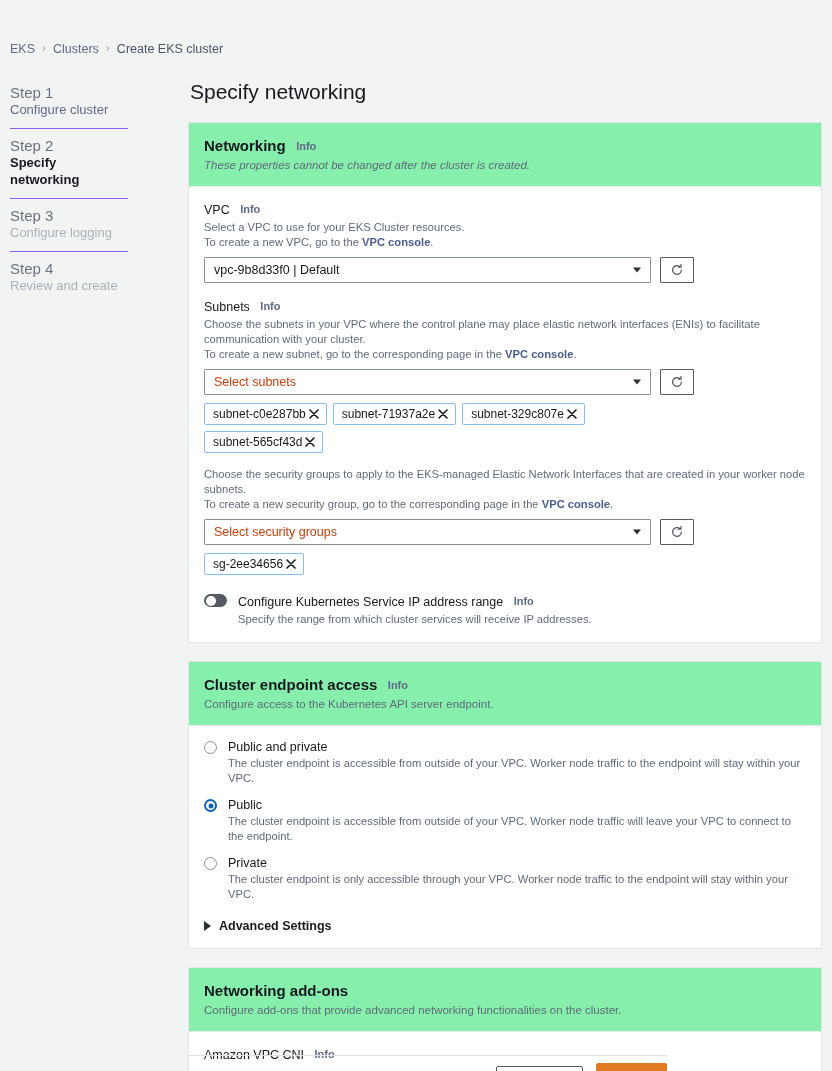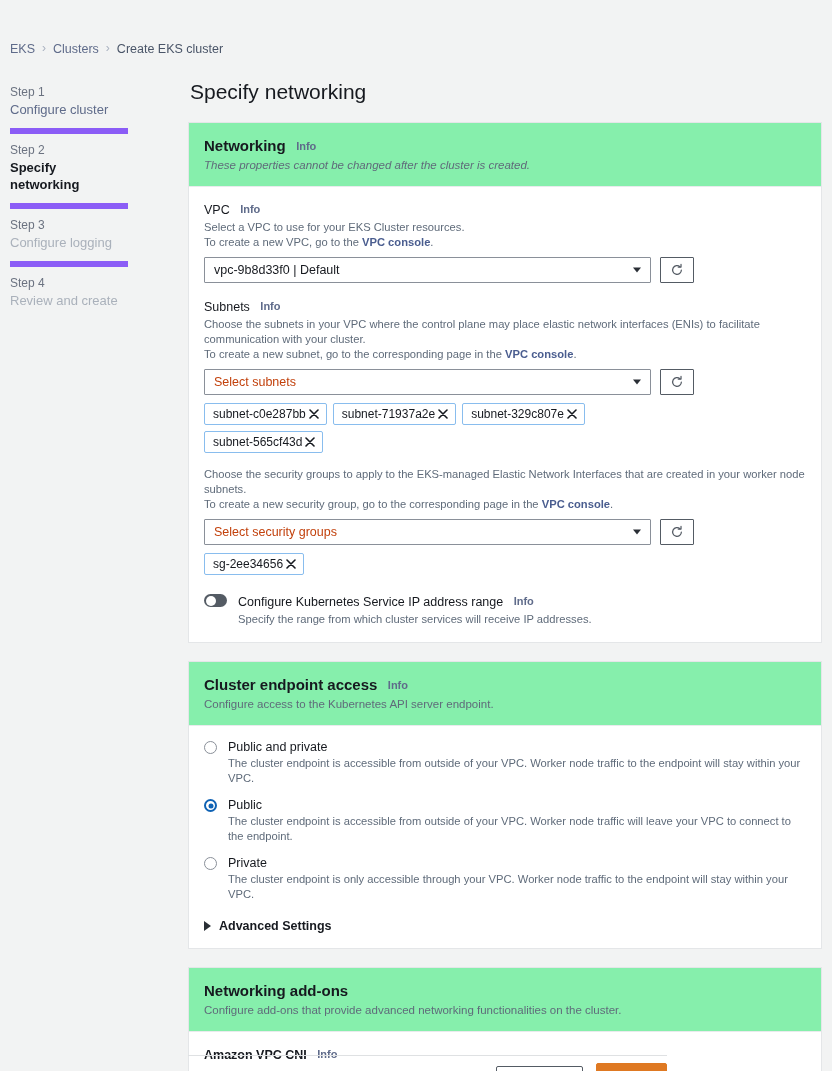"Step 1" .step-num { font-size: 12px -> 15px }
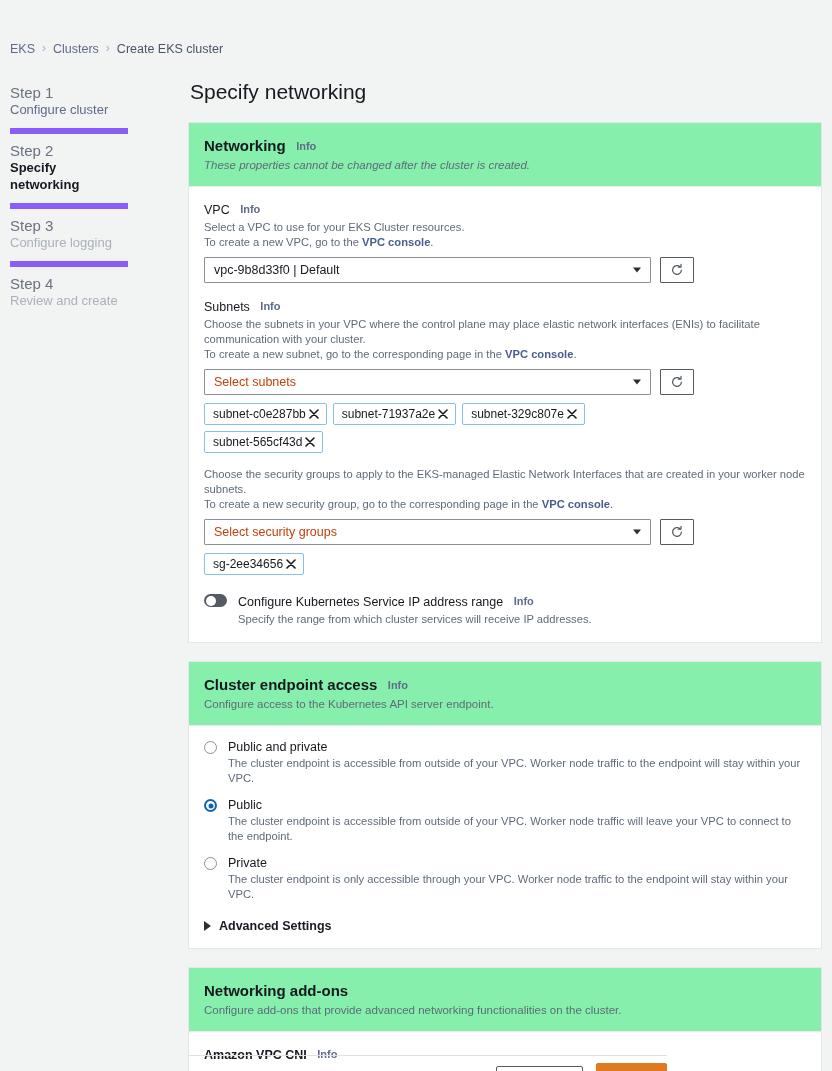"Step 2" .step + .step { border-top: 6px solid #8b5cf6 -> 1px solid #8b5cf6 }
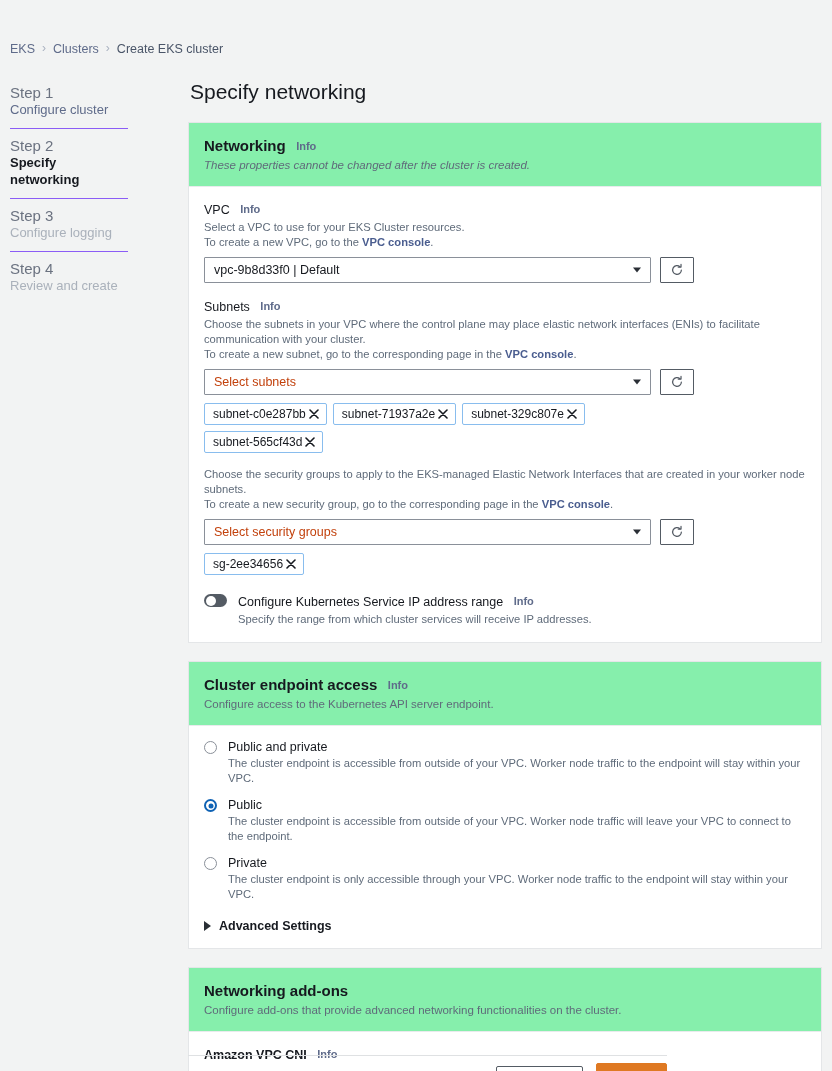"Amazon VPC CNI" .addon-title { font-weight: 700 -> 400 }
